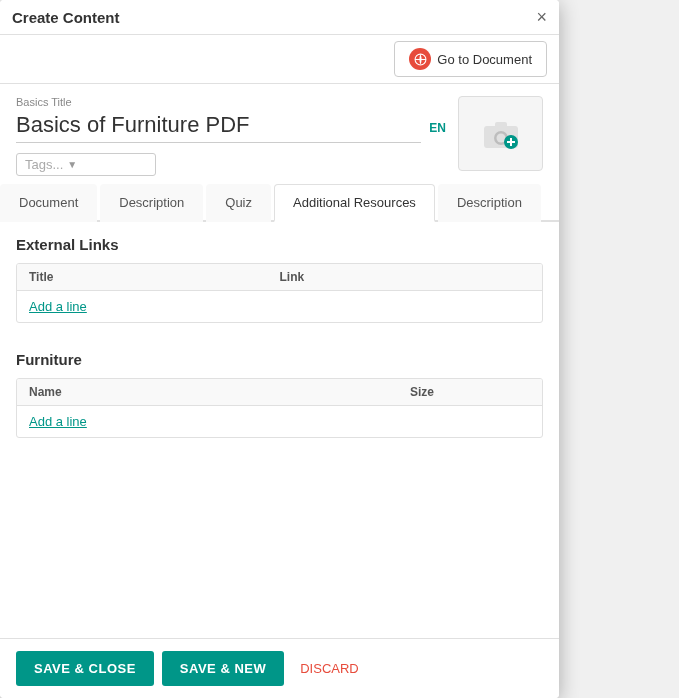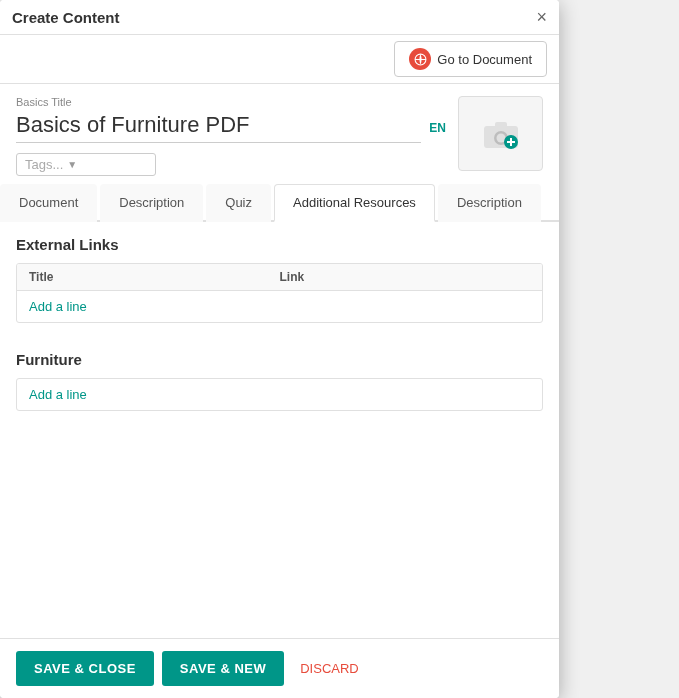"Add a line" .add-line-btn { text-decoration: none -> underline }
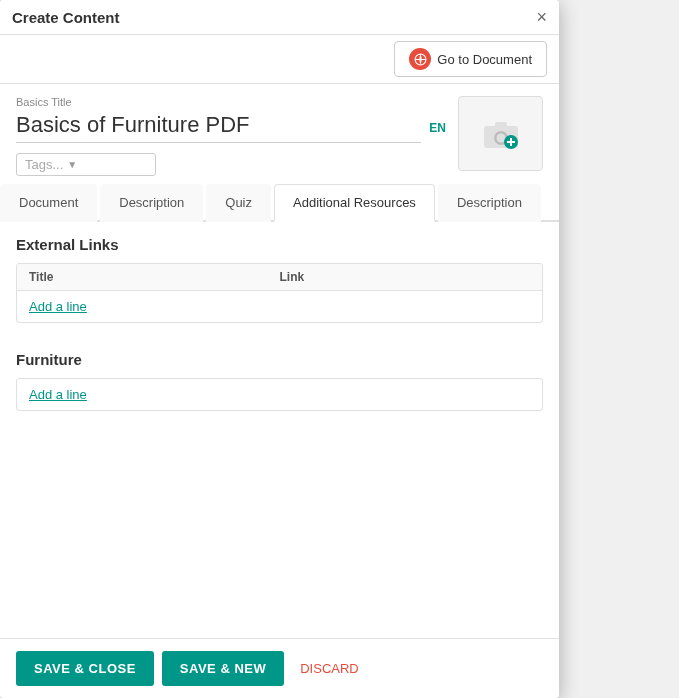"Name" div.table-header { html: none -> <div> <span>Name</span> <span>Size</span> </div> }
